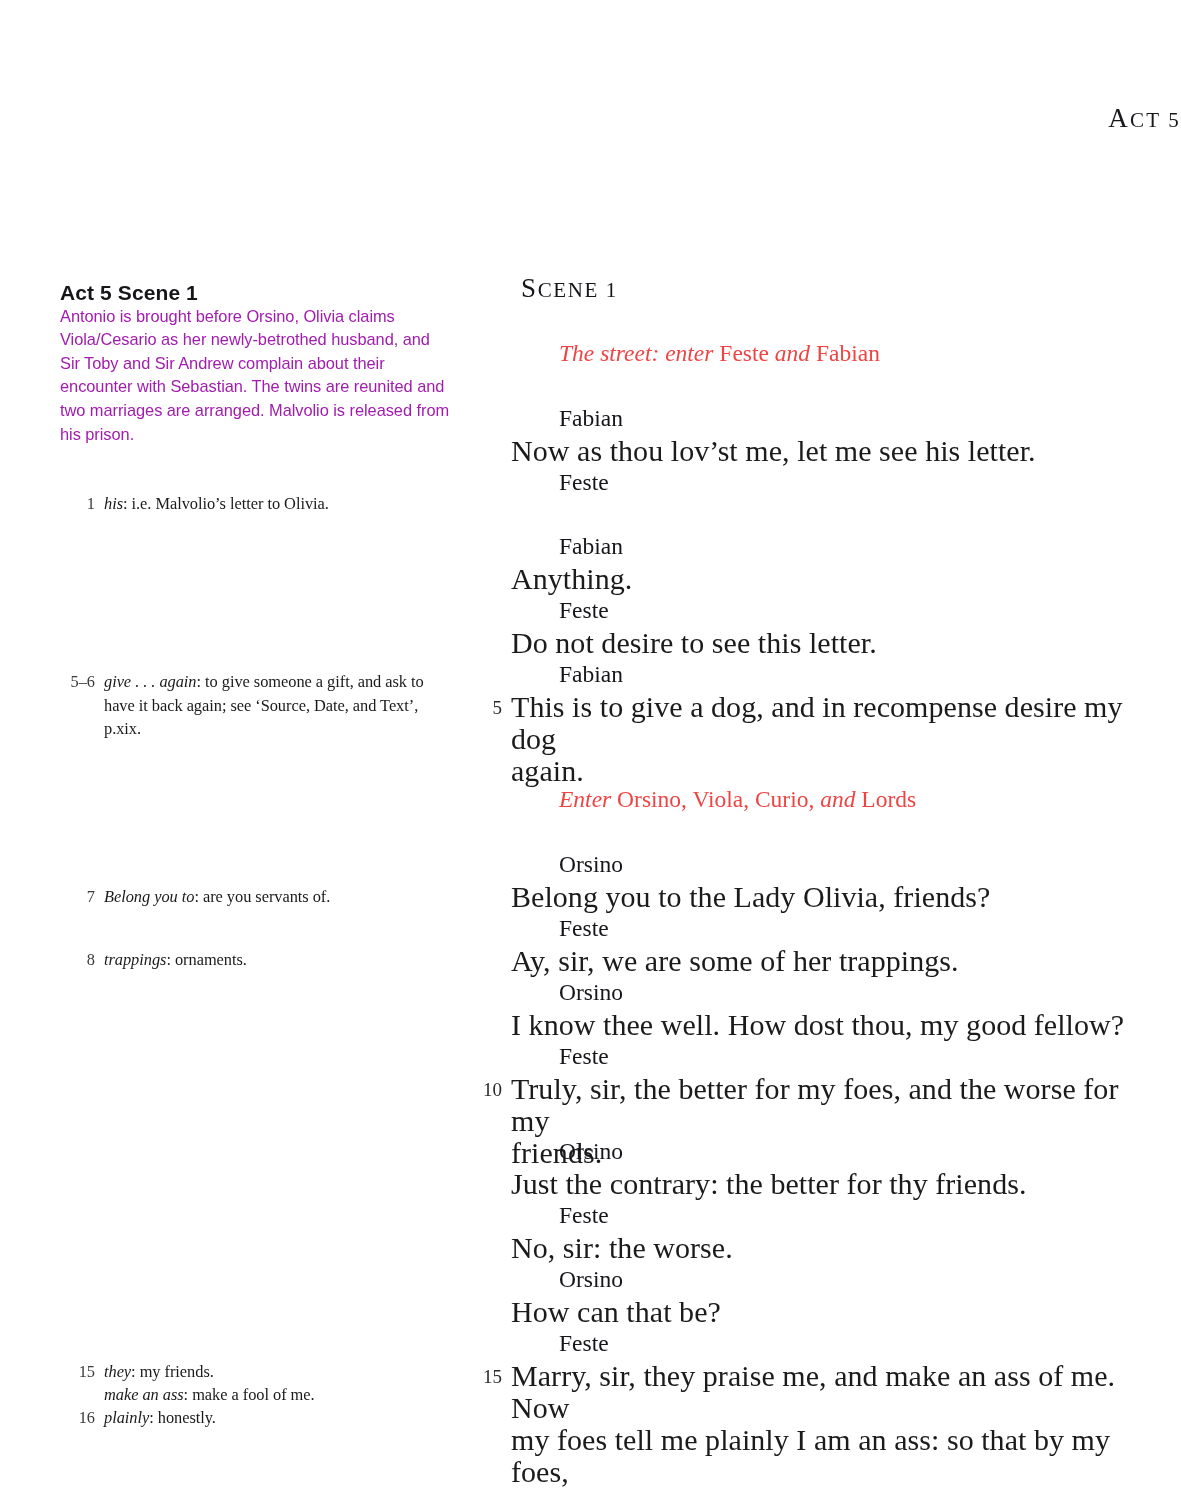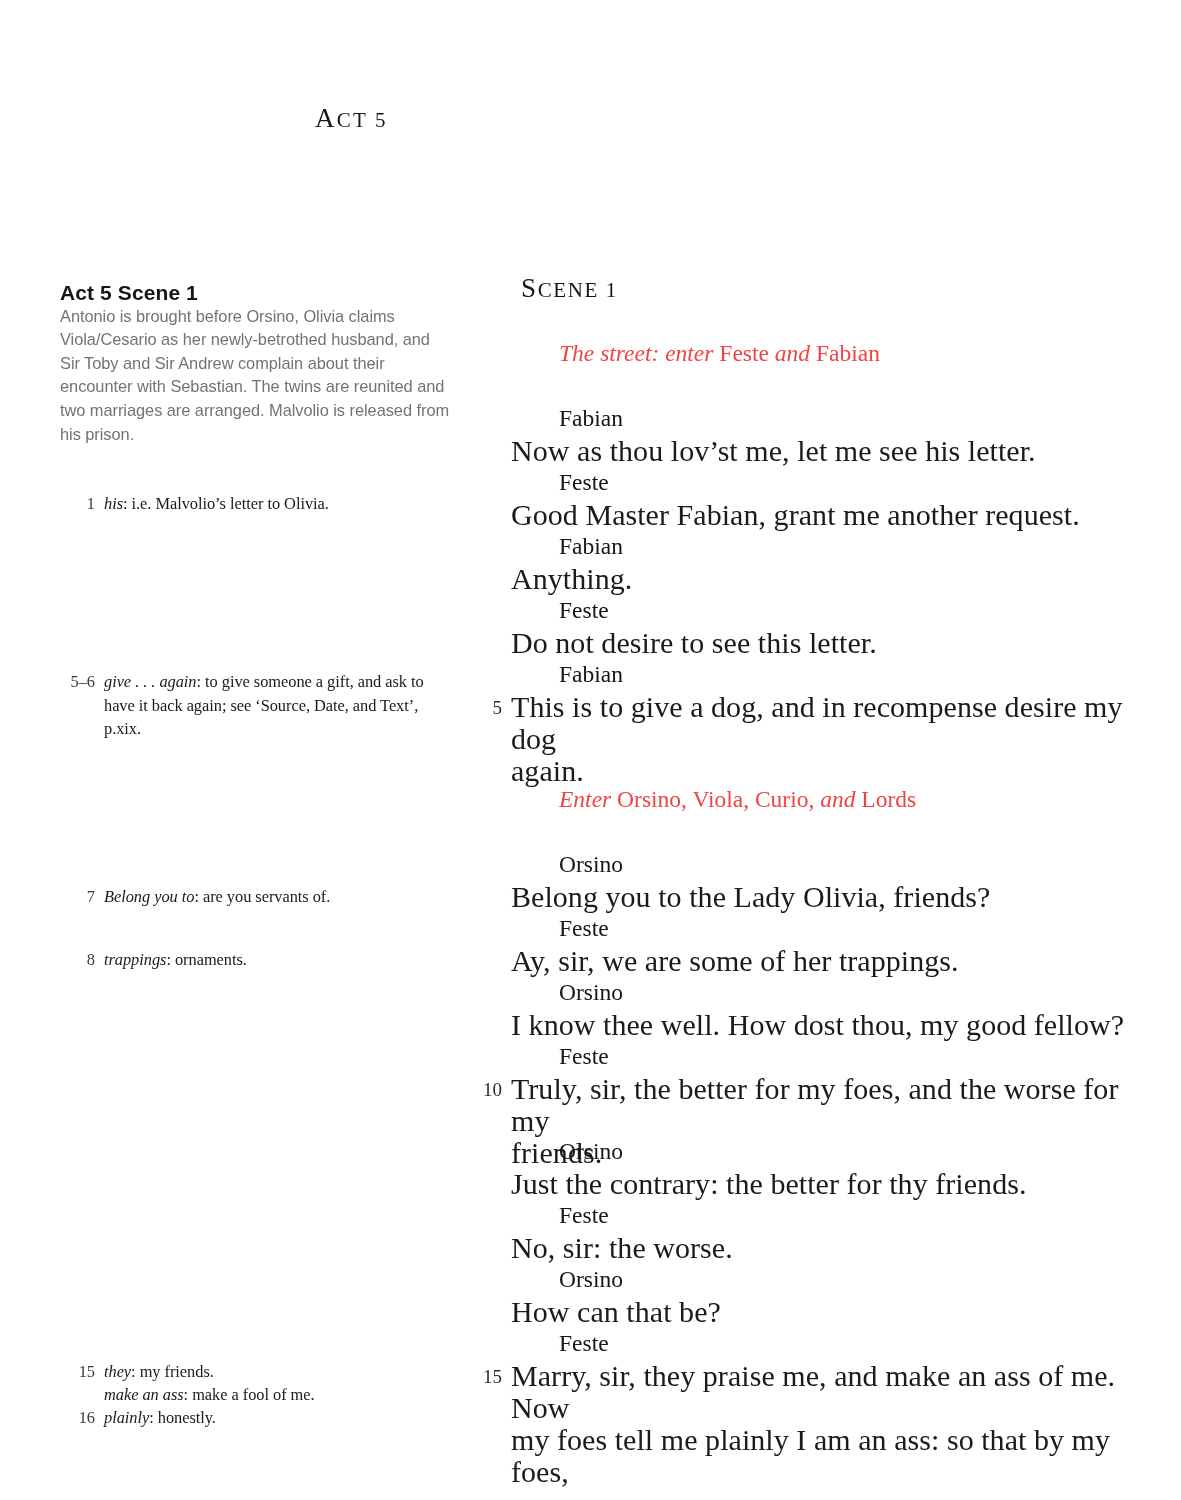"ACT 5" .running-head { text-align: left -> right }
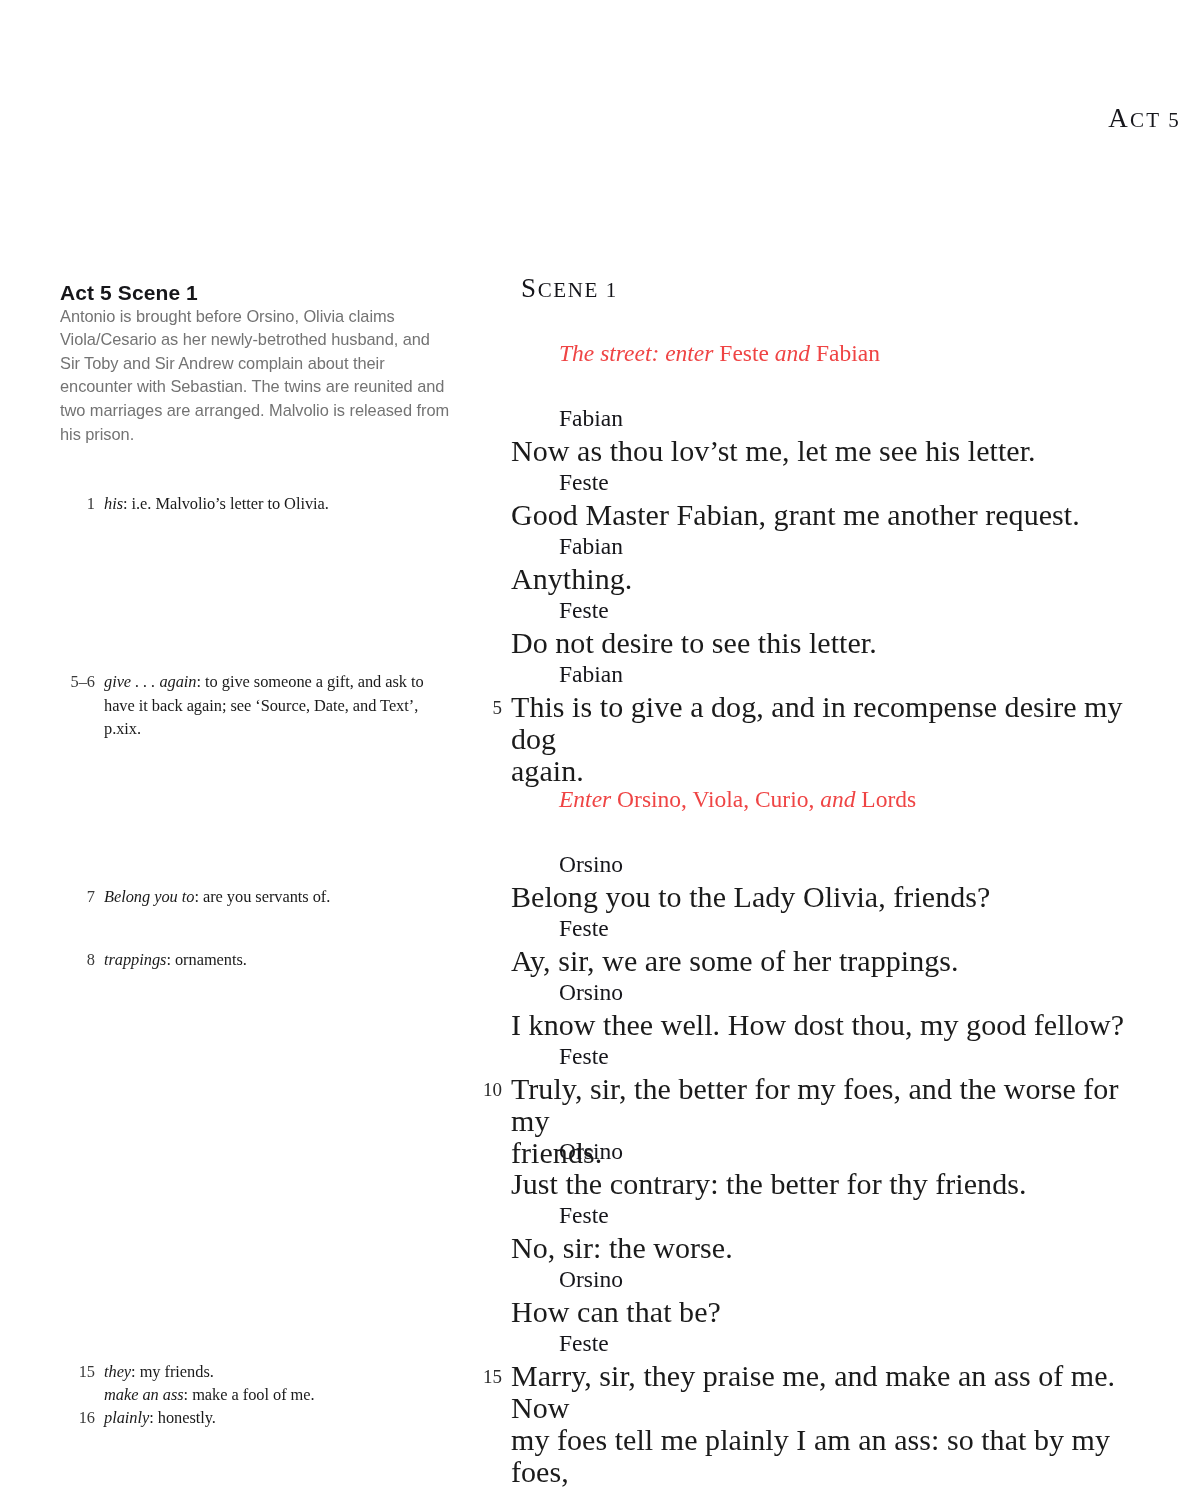"Antonio is brought before Orsino," .notes-summary { color: #737373 -> #a21caf }
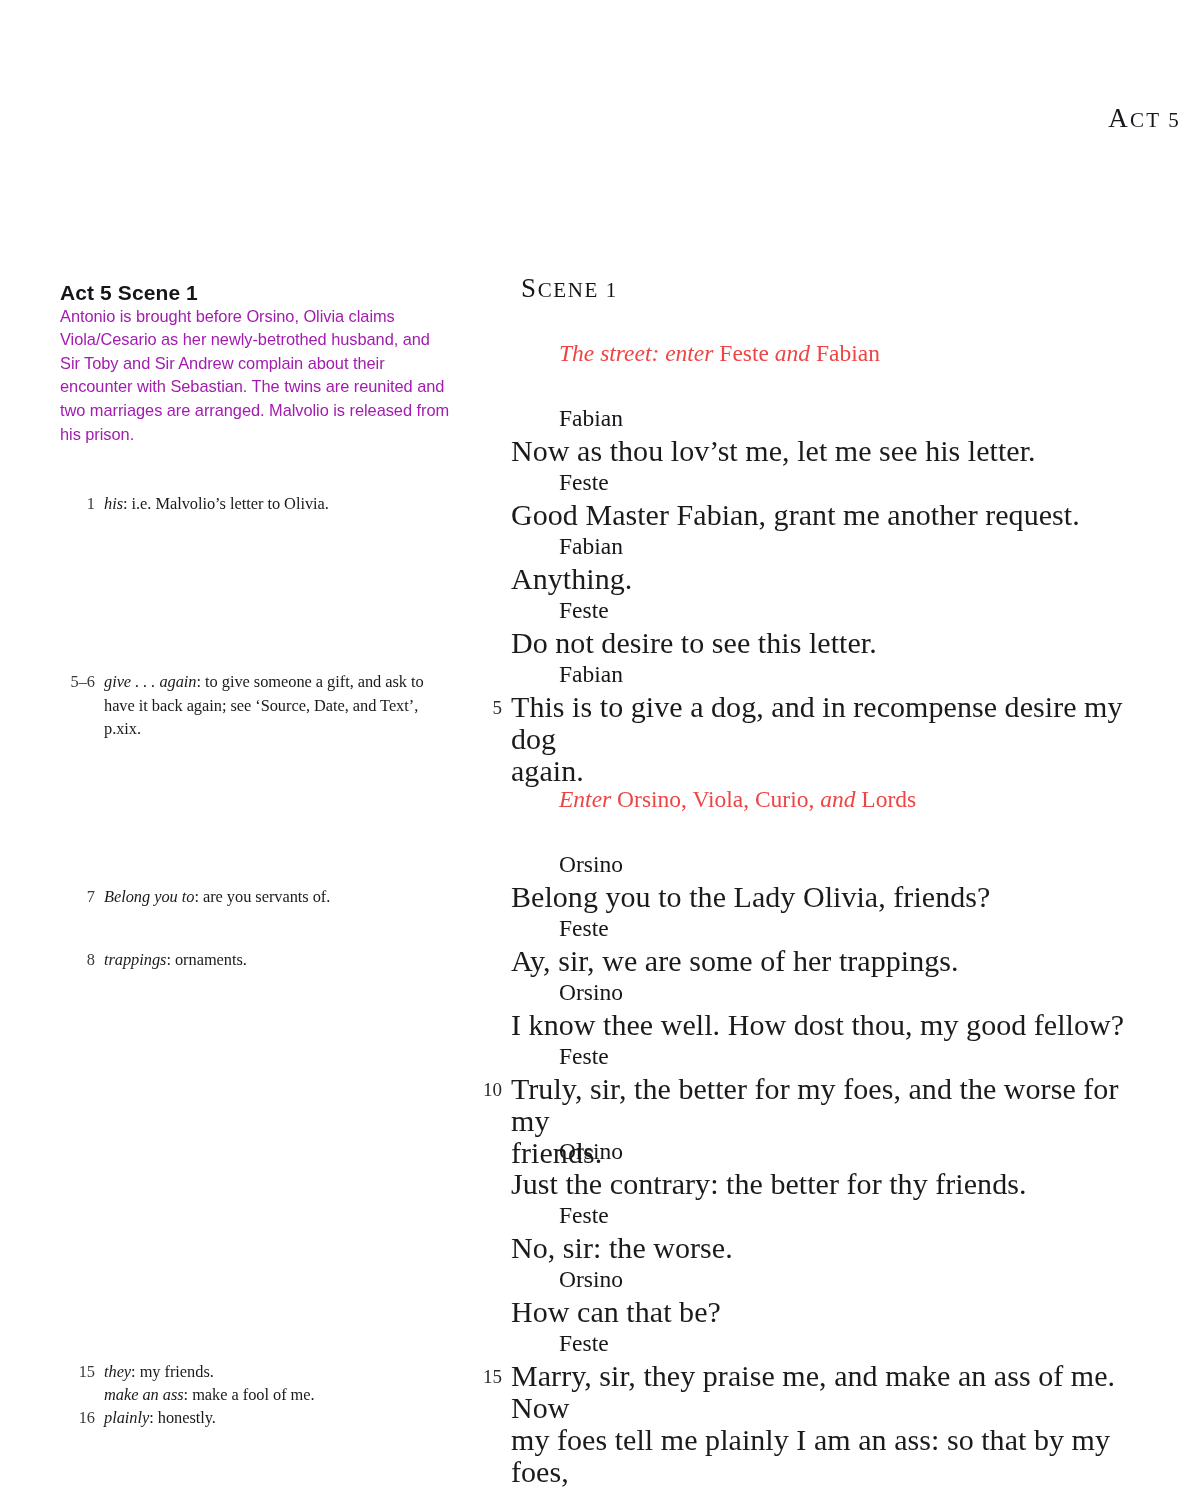"Good Master Fabian, grant me" div.line-row { html: <div> <div></div> <div>Good Master Fabian, grant me another request.</div> </div> -> none }
